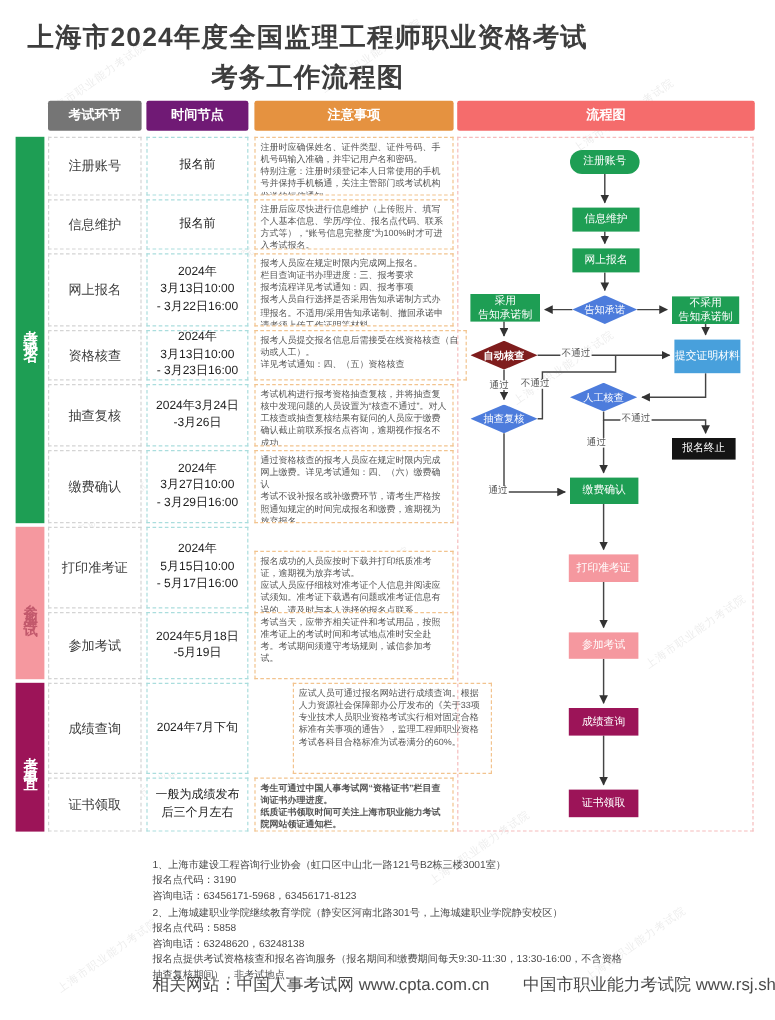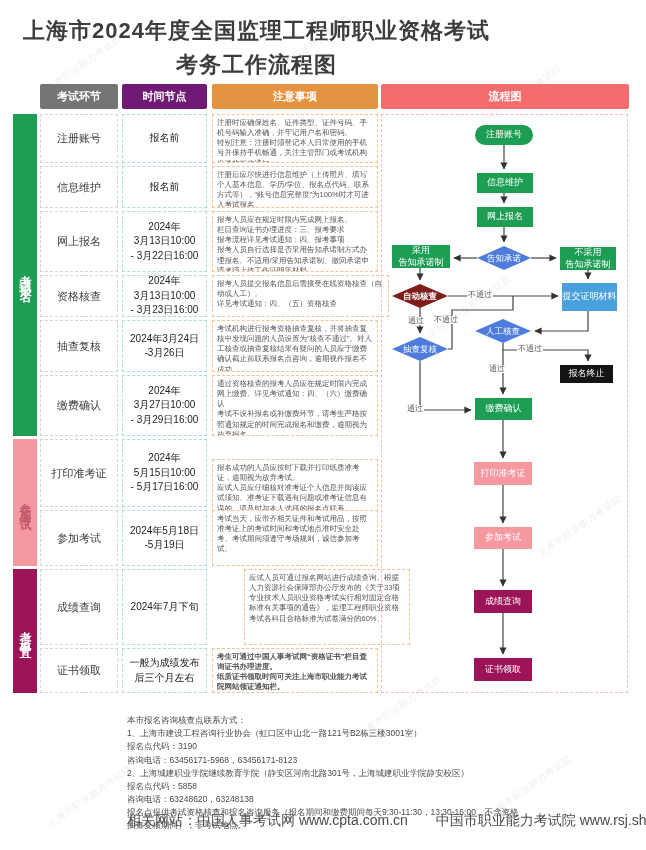"本市报名咨询核查点联系方式：" div.fl { html: <div>本市报名咨询核查点联系方式：</div> -> none }
